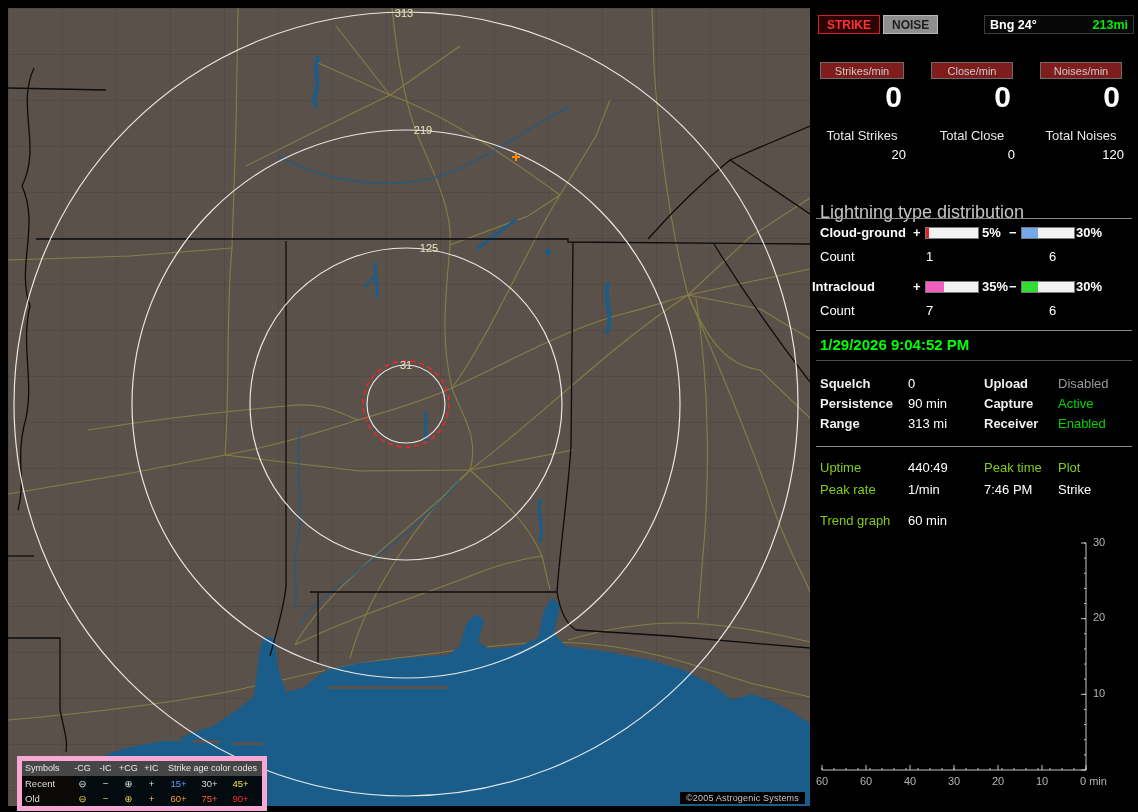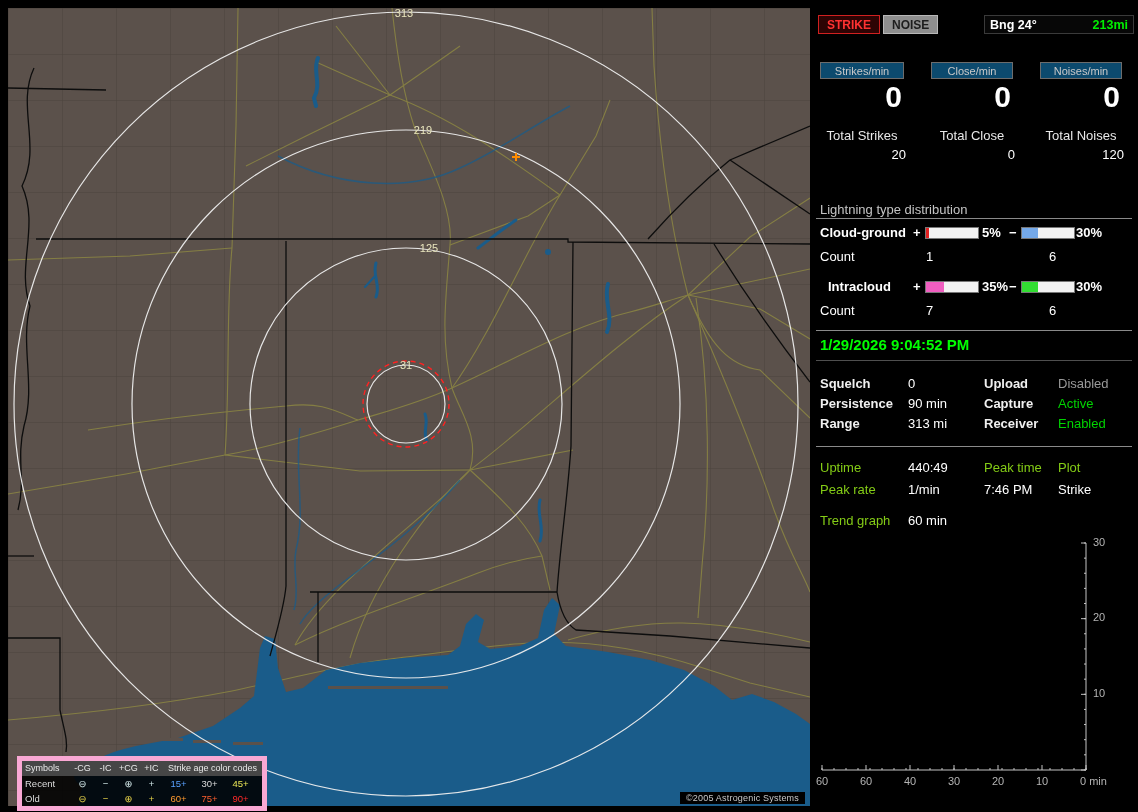"Strikes/min" .rate-btn { background: #0c4a6e -> #7f1d1d }
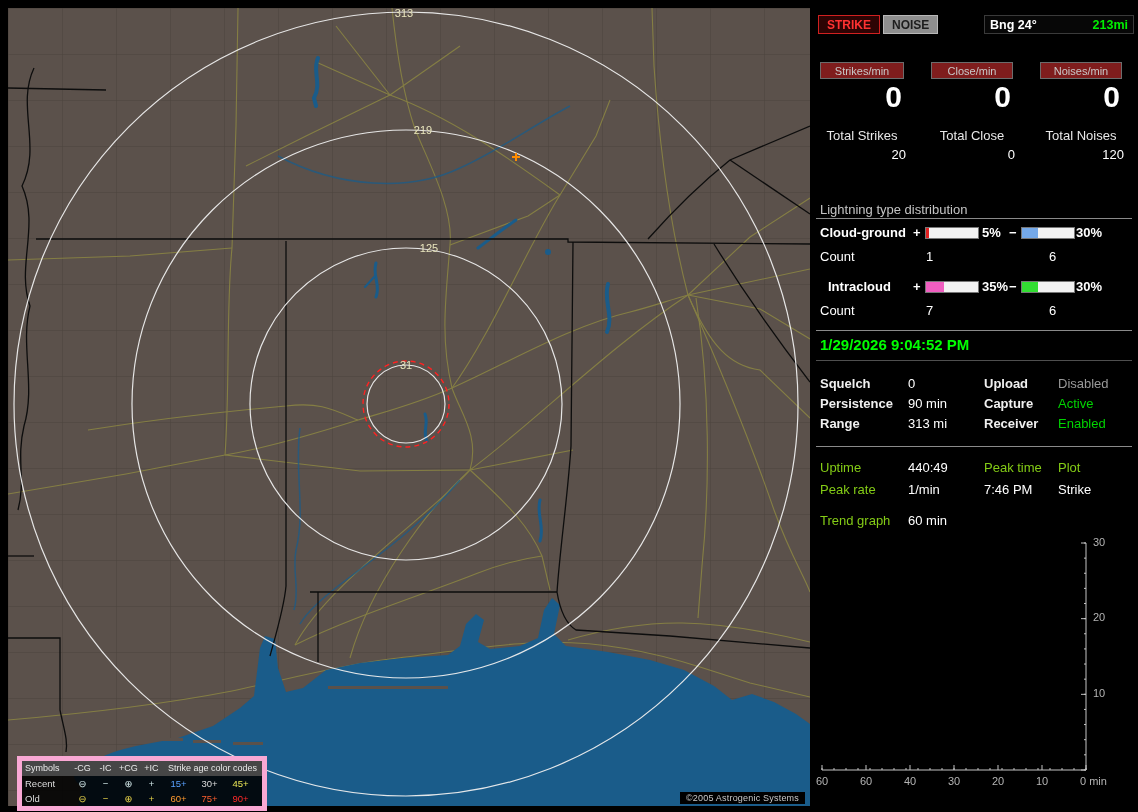"Lightning type distribution" .sec-title { font-size: 13px -> 18px }
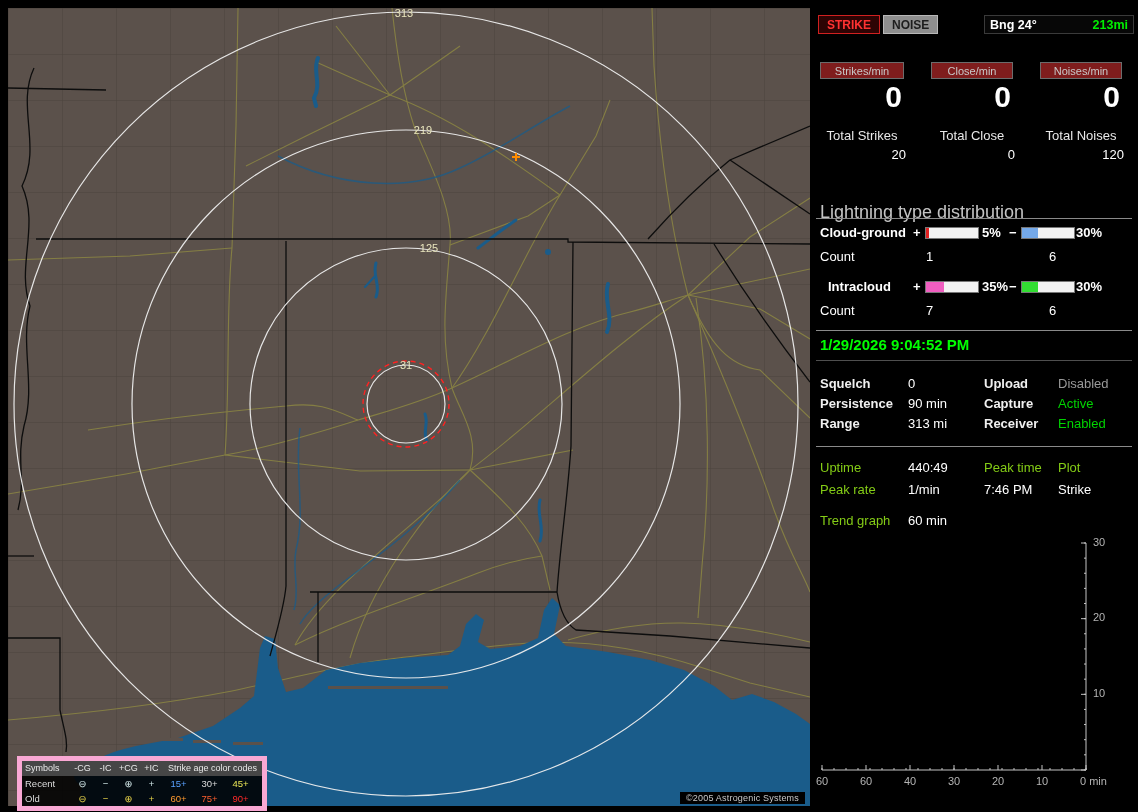"Intracloud" span.abs { left: 16px -> 0 }
